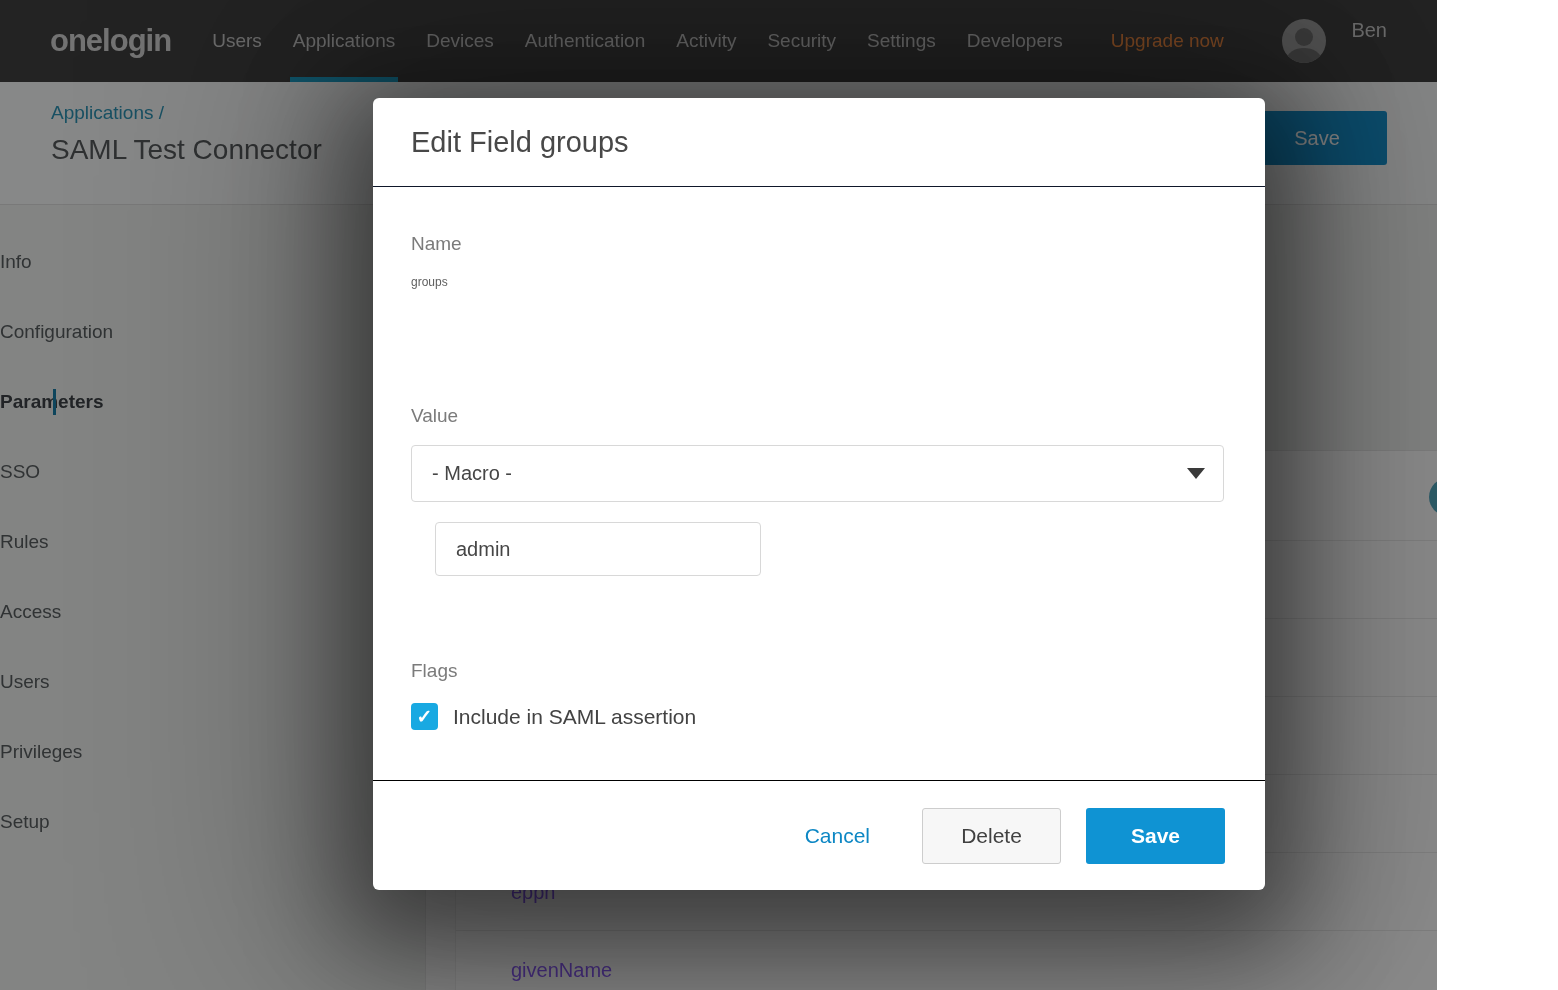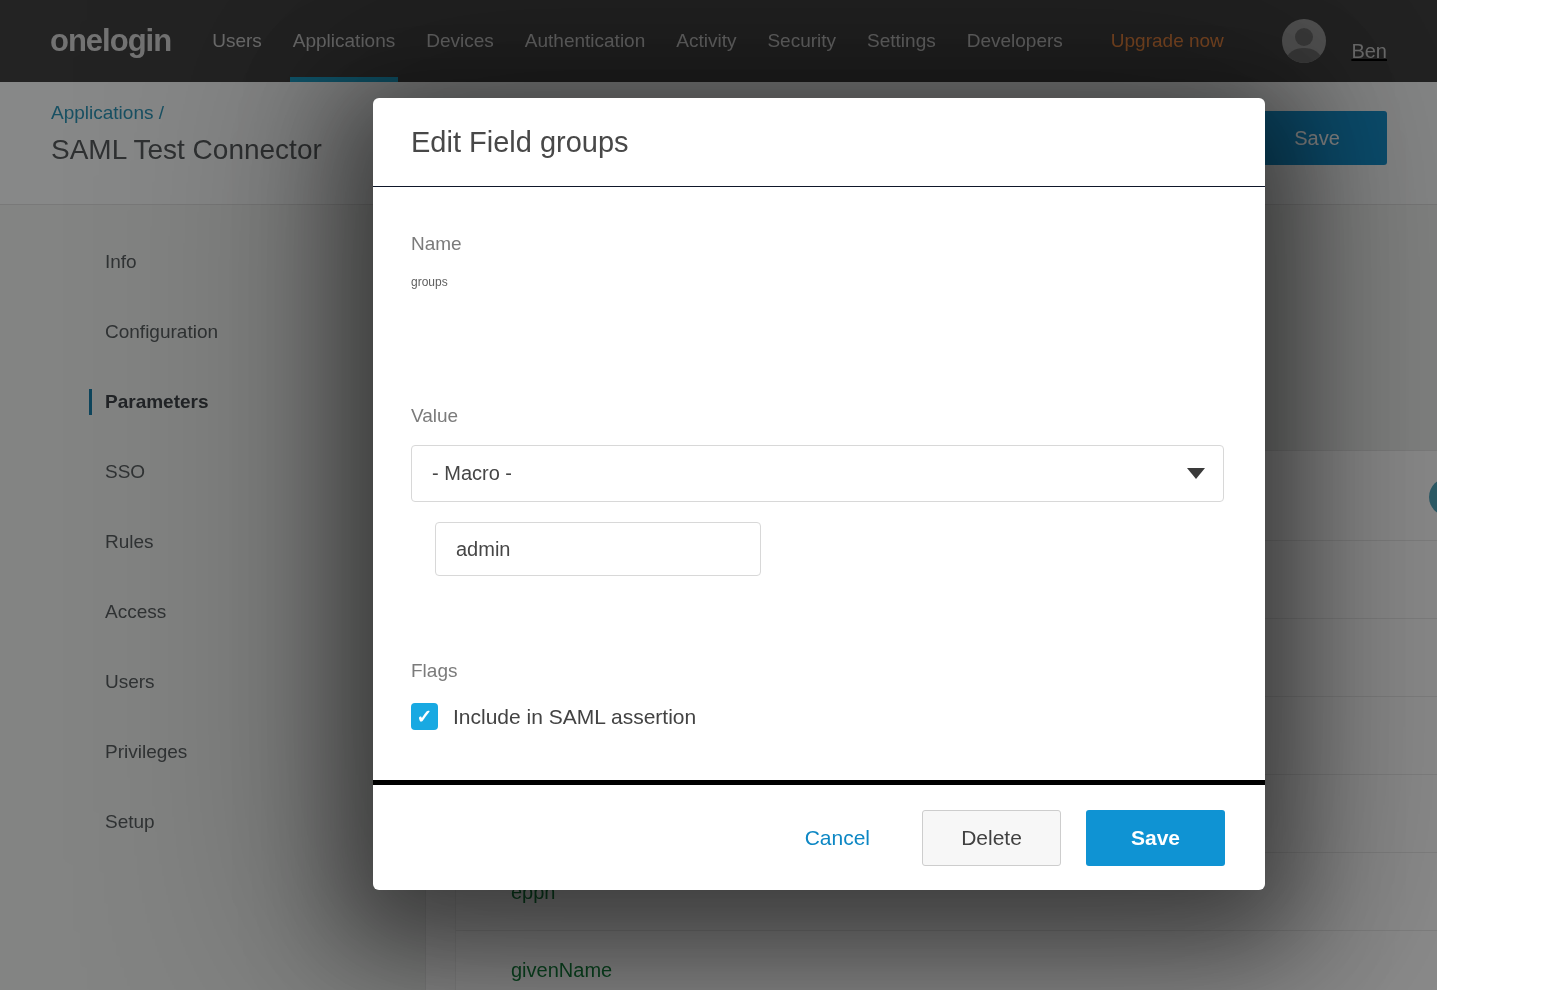"Ben" .user-cluster { align-items: flex-end -> flex-start; text-decoration: underline -> none }
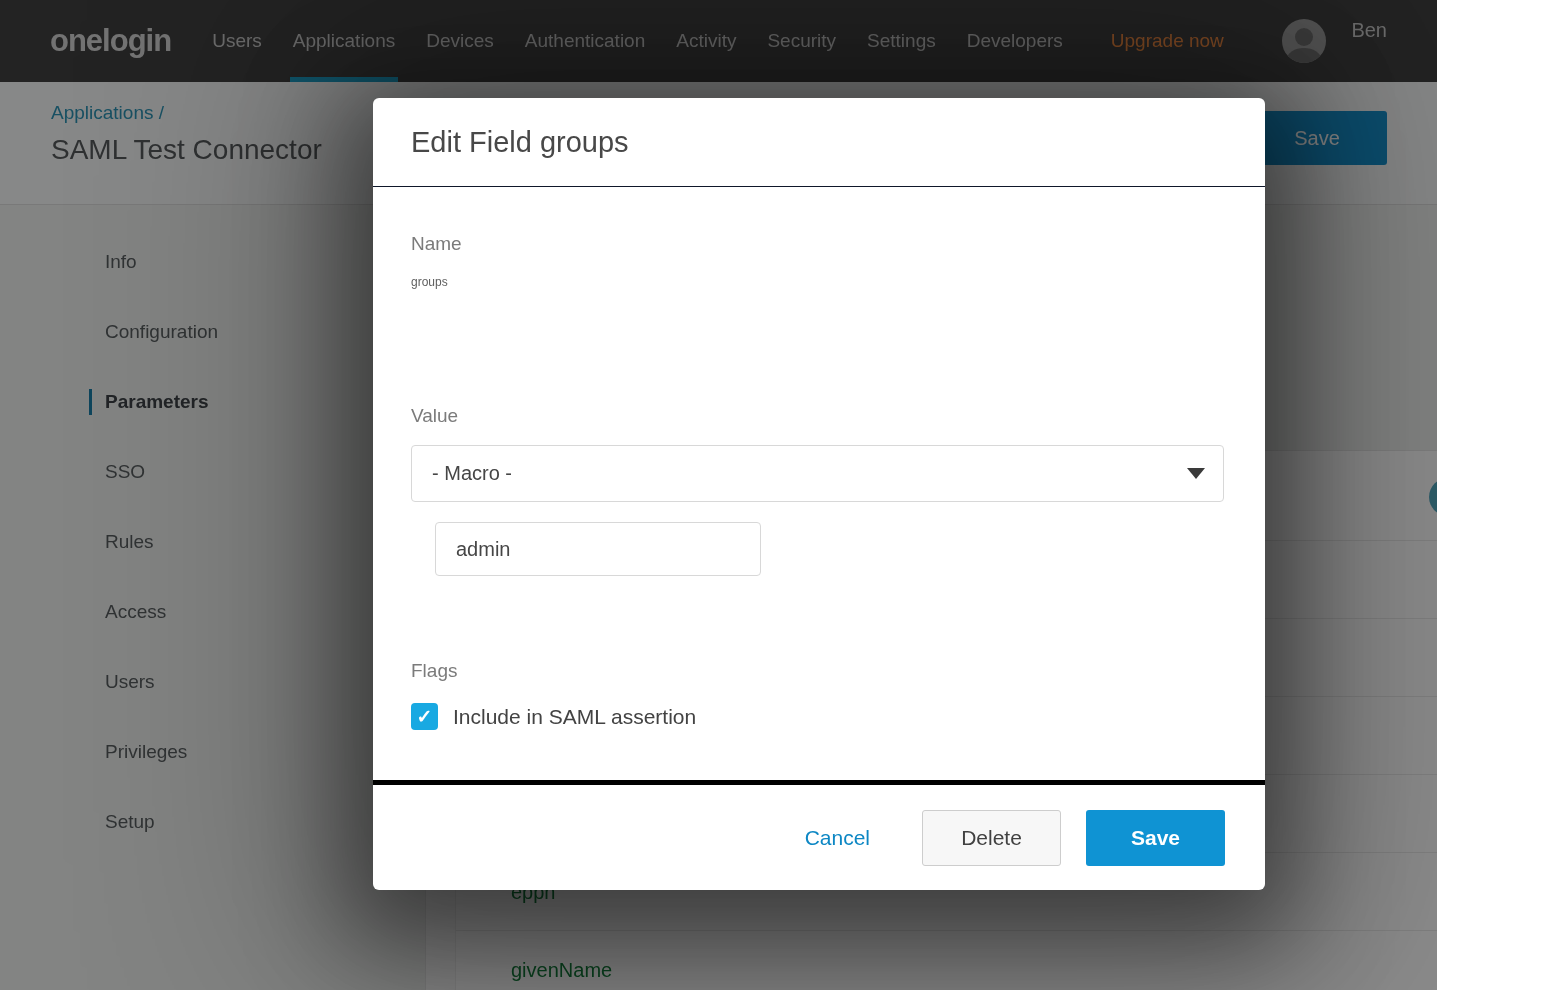"Info" .side-item { margin-left: 36px -> none; padding-left: 69px -> none }
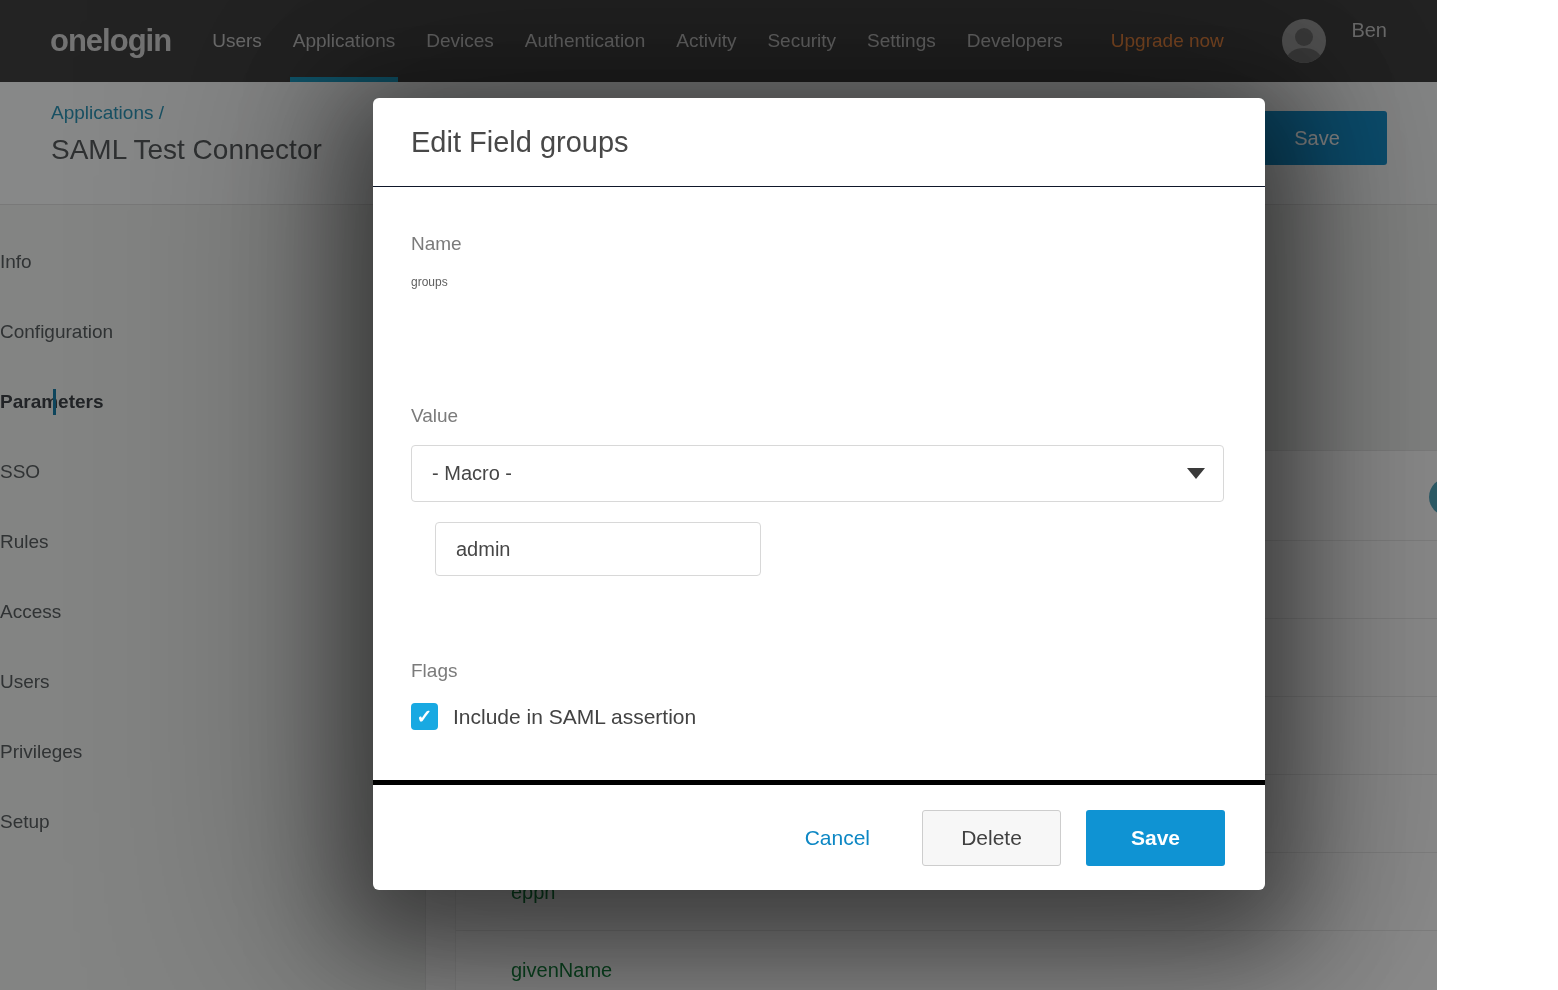"Cancel" .m-footer { border-top: 5px solid #000000 -> 1px solid #000000 }
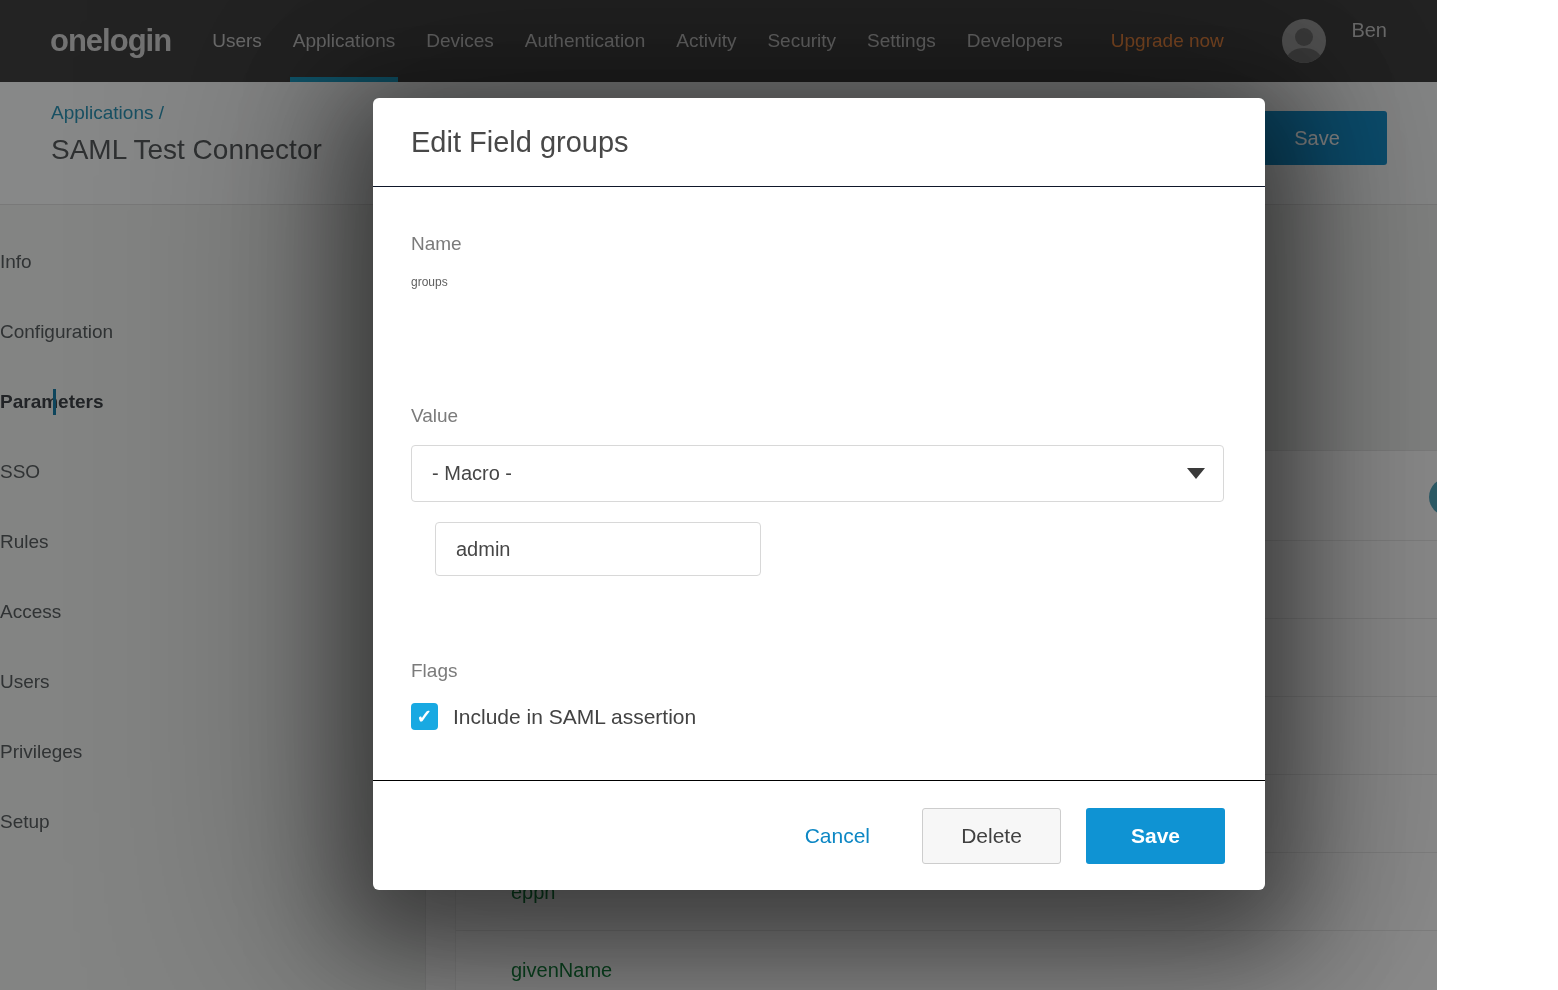"eppn" .t-row { color: #15803d -> #8b5cf6 }
